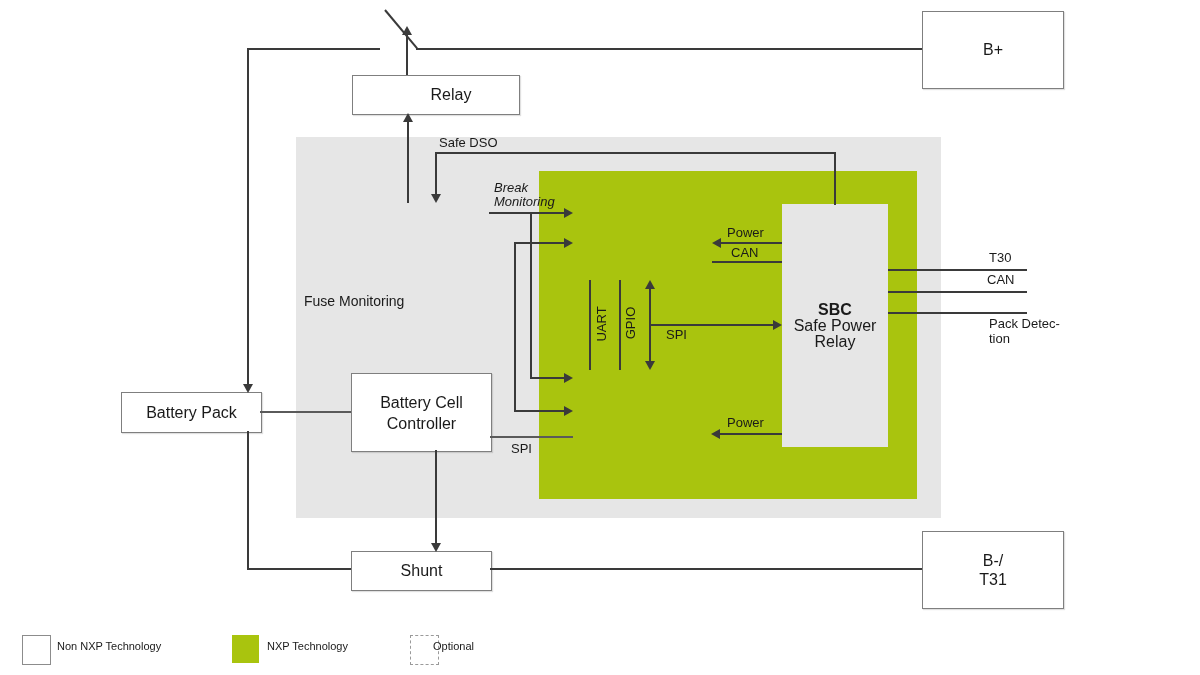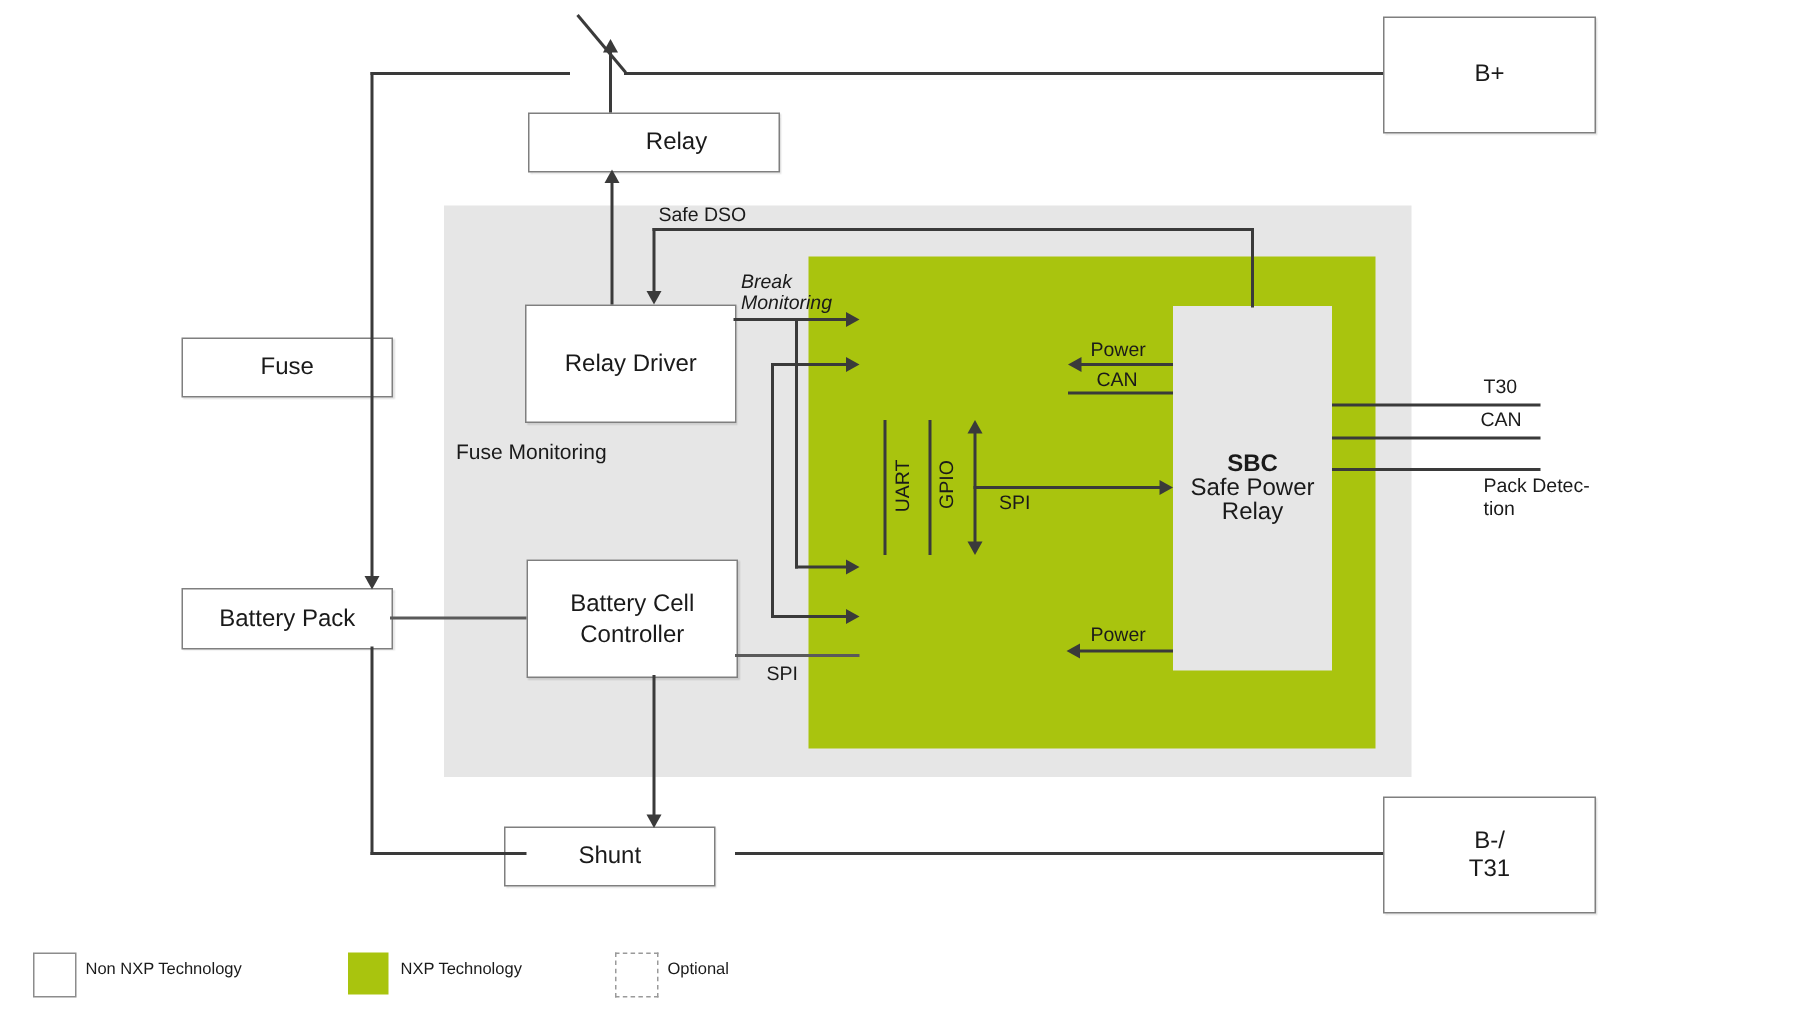"Fuse" div.box { html: <div> <span>Fuse</span> </div> -> none }
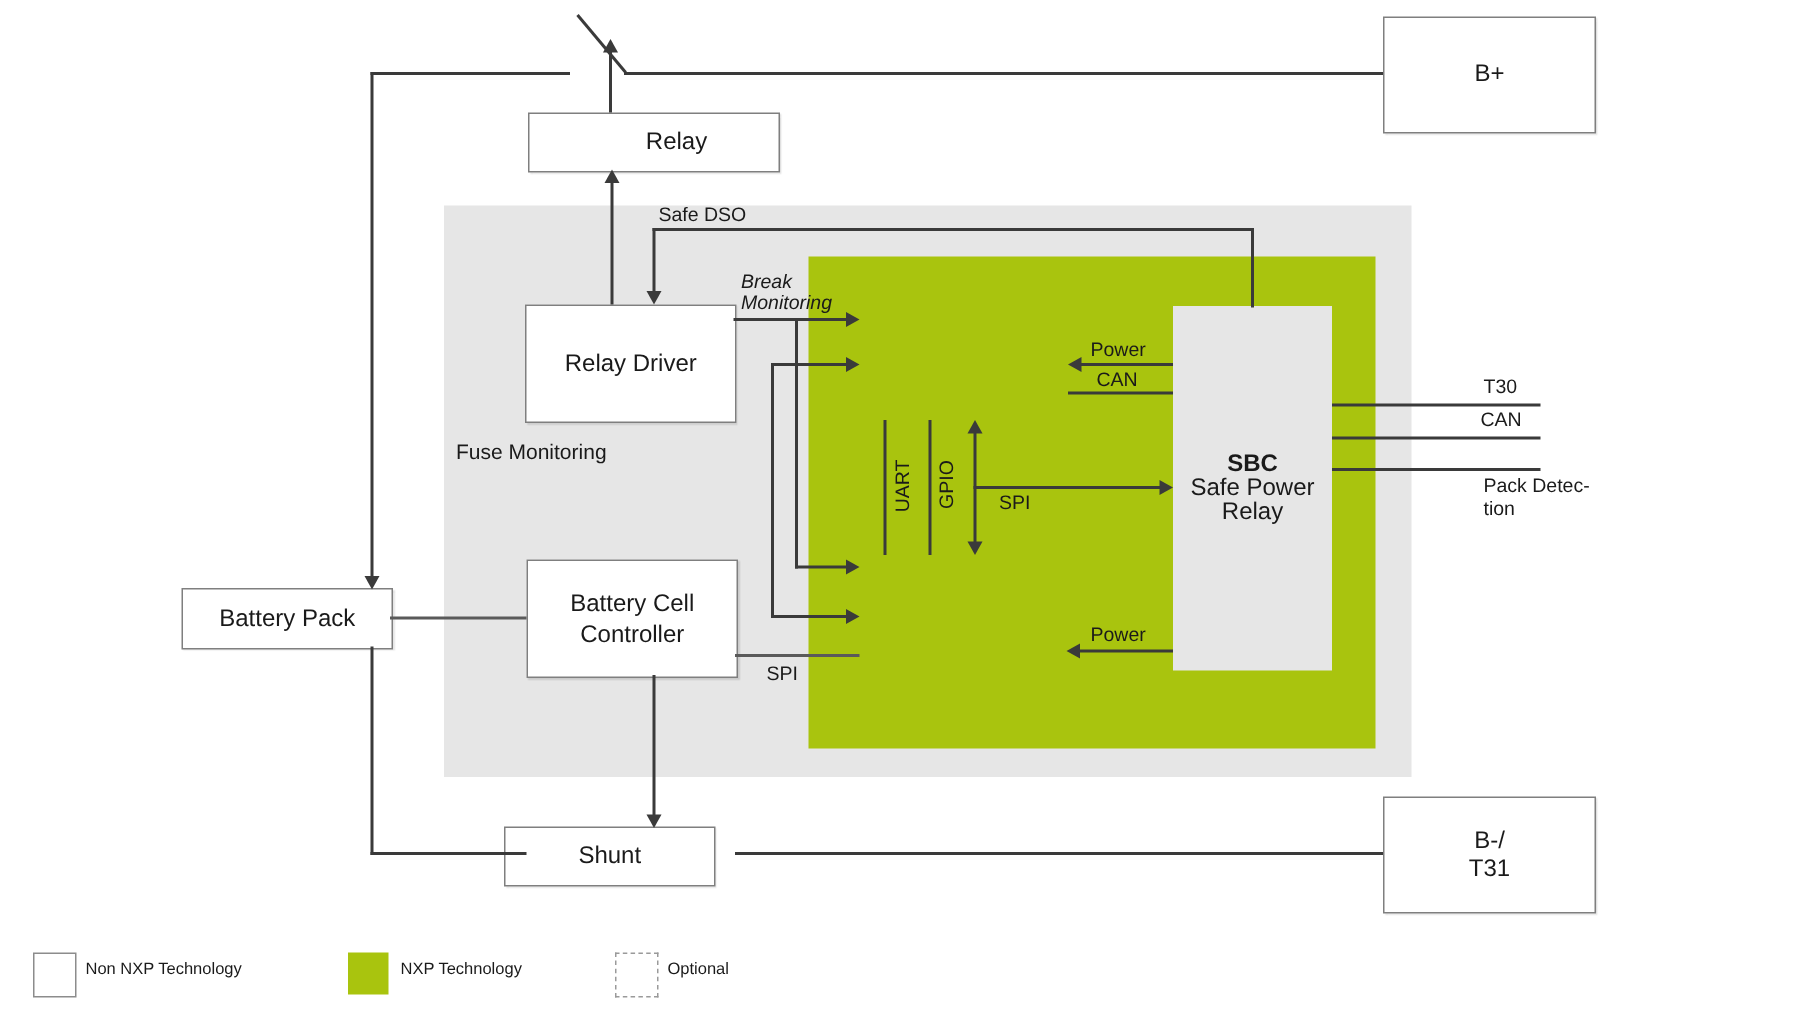"Relay Driver" div.box { html: <div> <span>Relay Driver</span> </div> -> none }
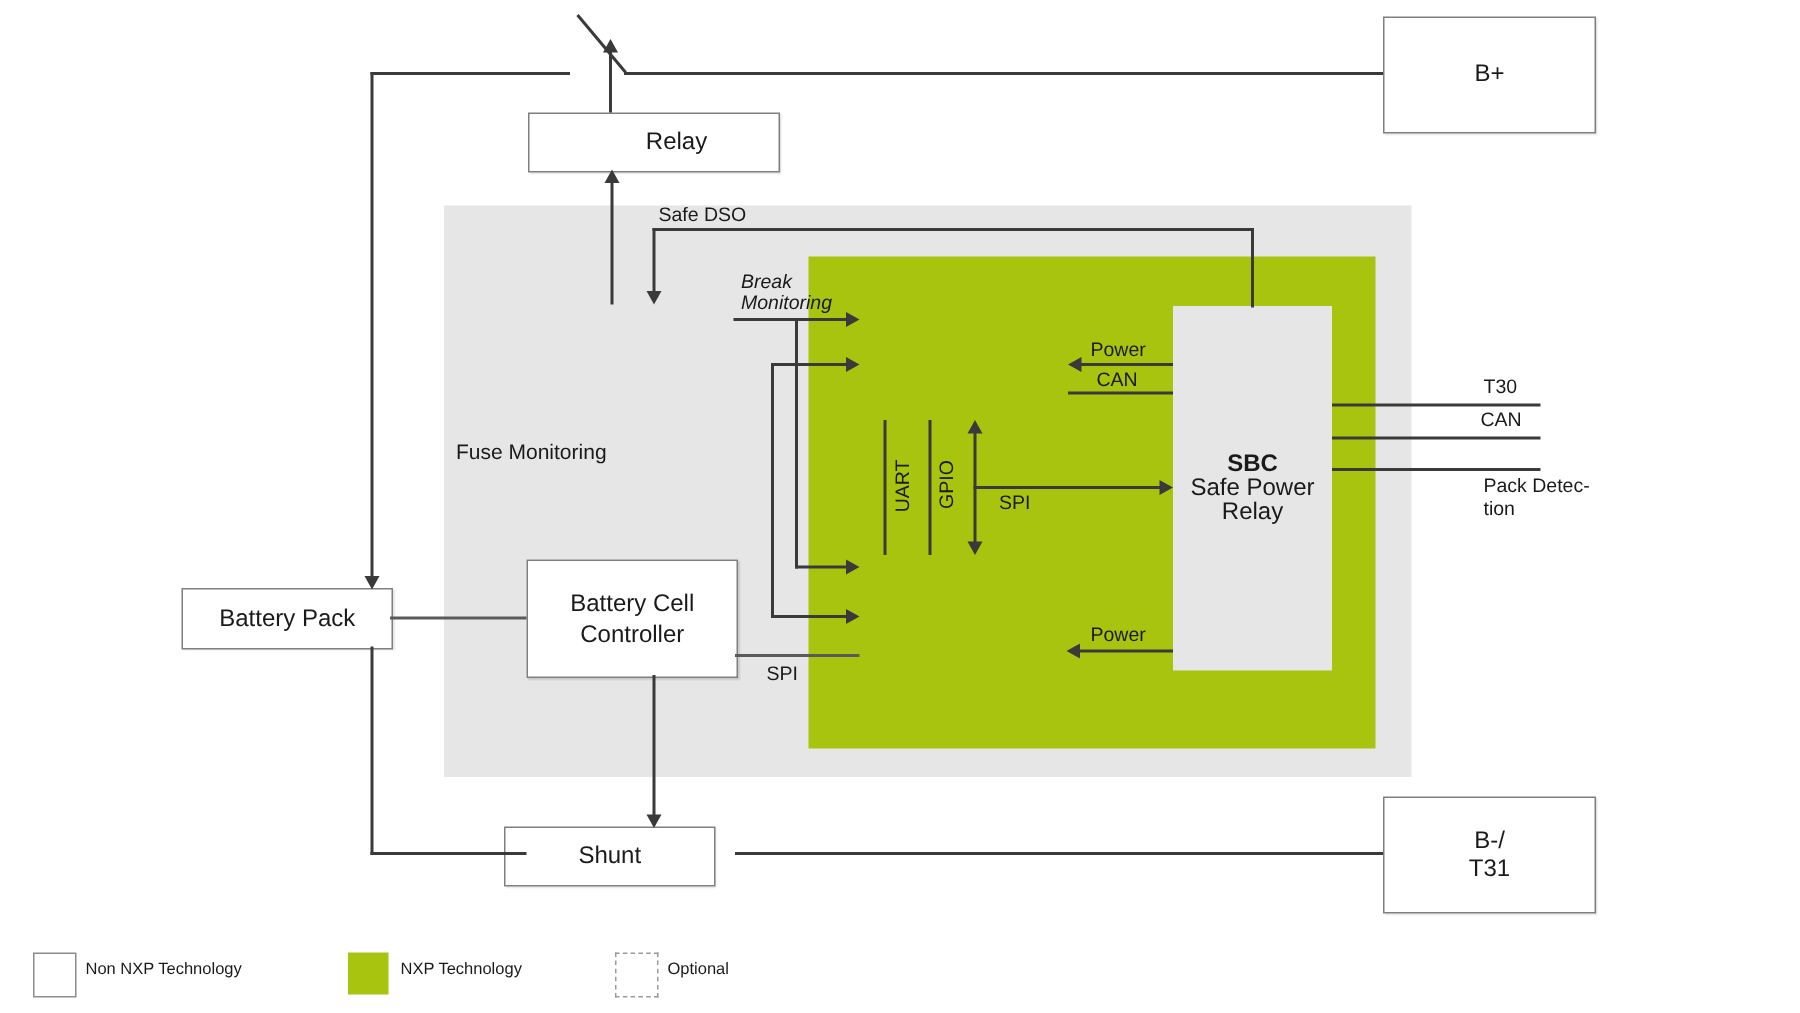"Shunt" div.box { left: 336px -> 351px }
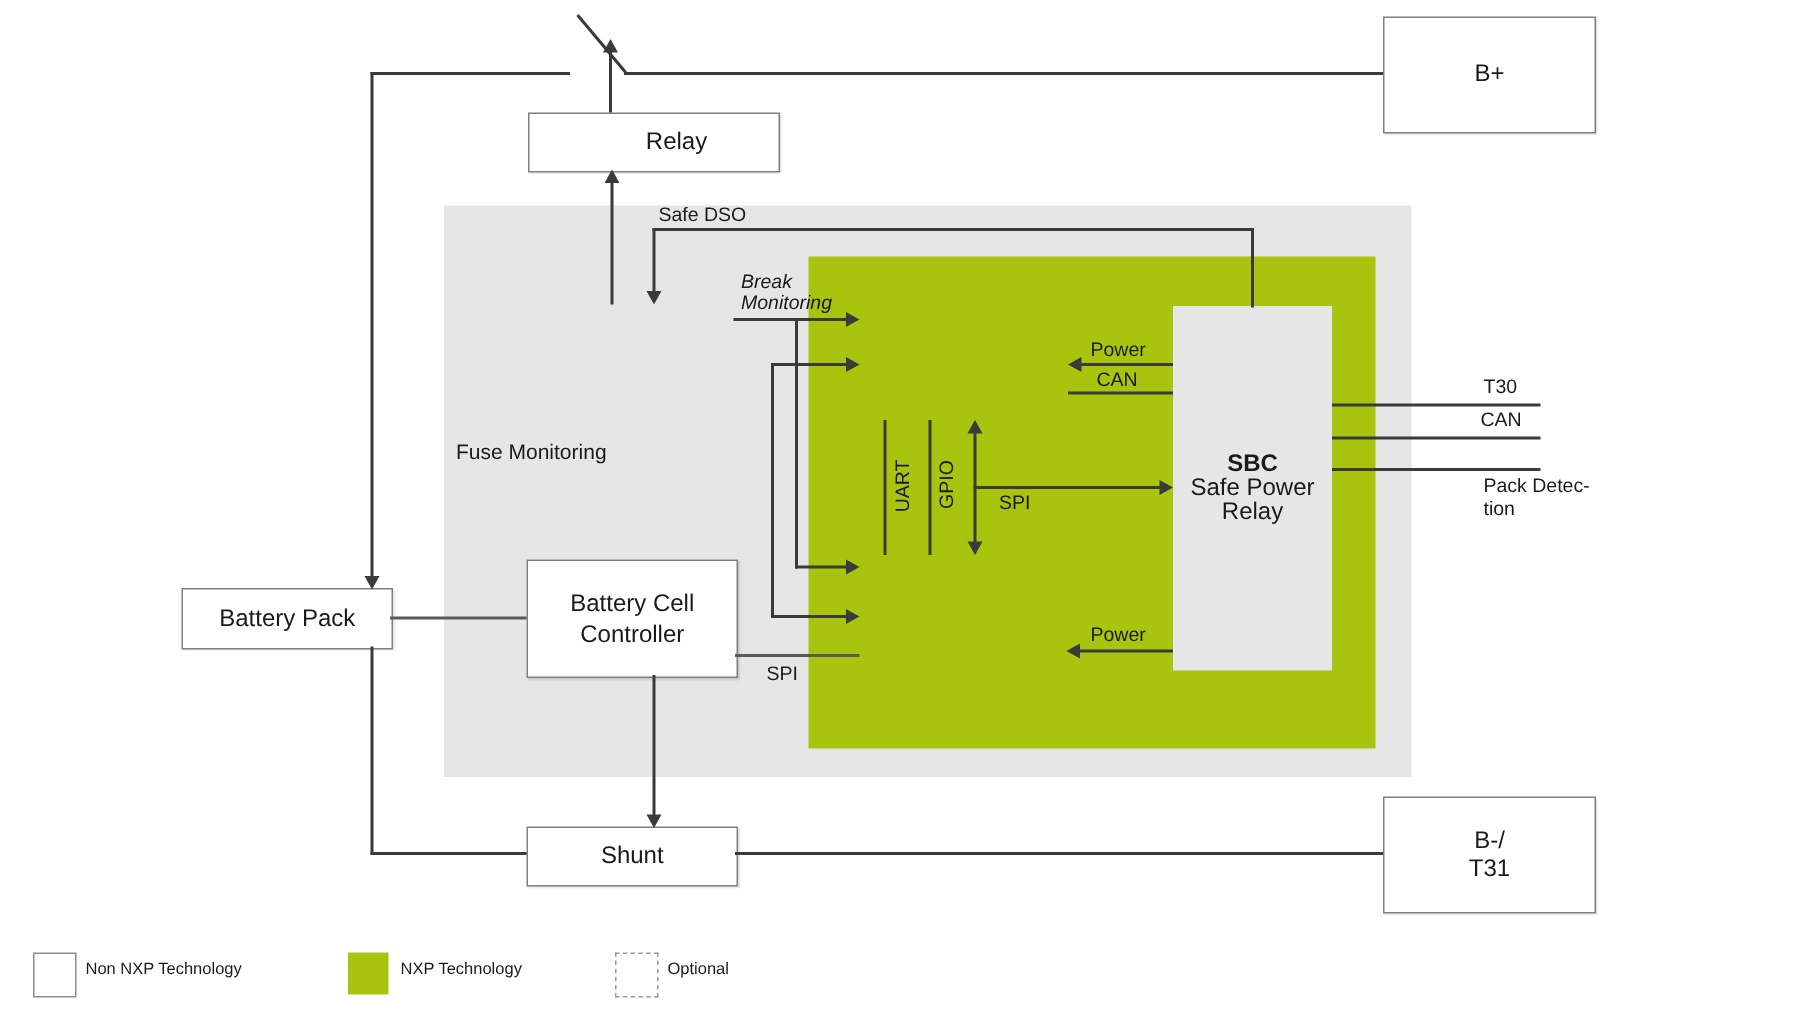"Optional" div.ltxt { left: 445px -> 433px }
